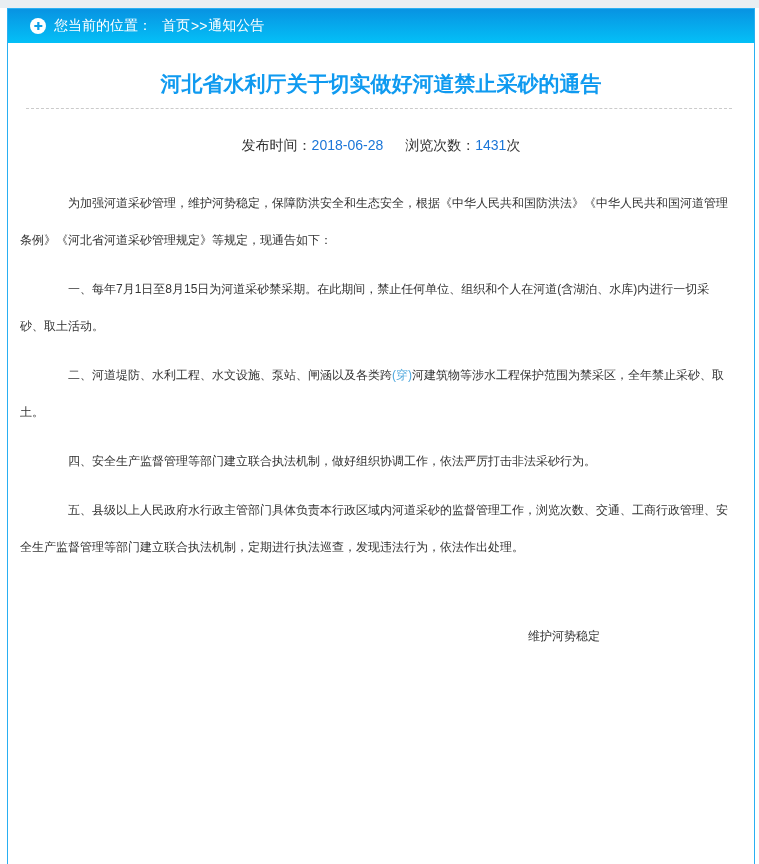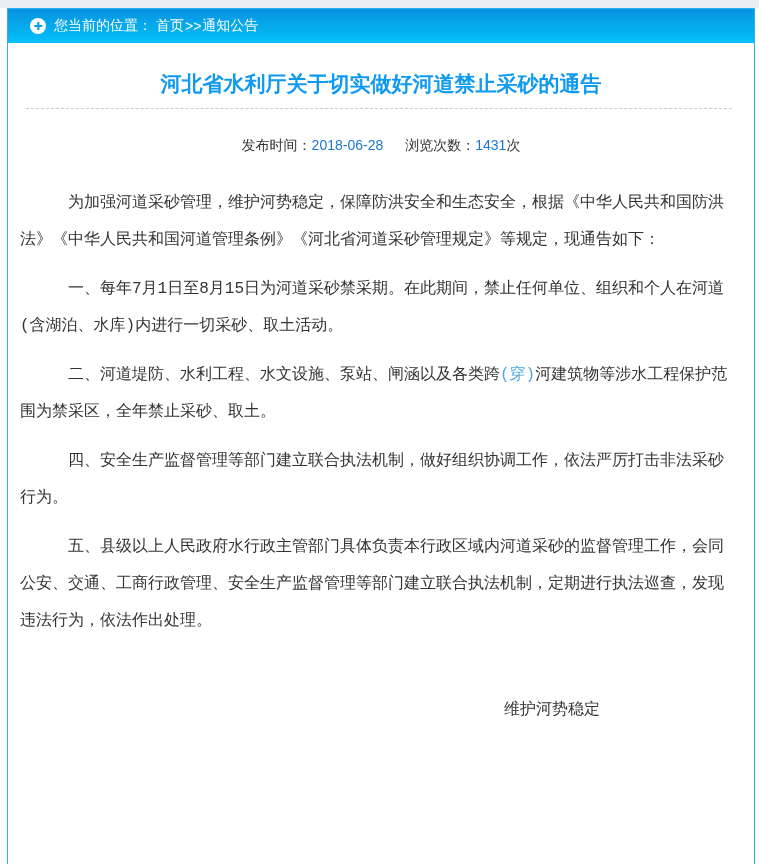"您当前的位置：" .crumb-label { margin-right: 4px -> 10px }
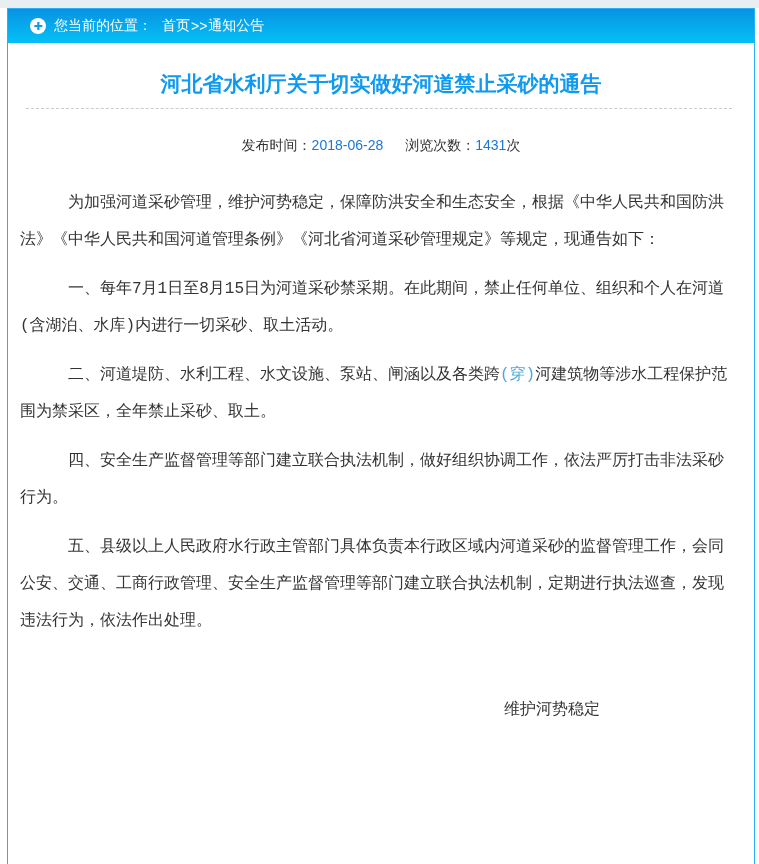"为加强河道采砂管理，维护河势稳定，保障防洪安全和生态安全，根据《中华人民共和国防" .article { font-family: Liberation Mono, monospace -> Liberation Sans, sans-serif; font-size: 16px -> 12px }
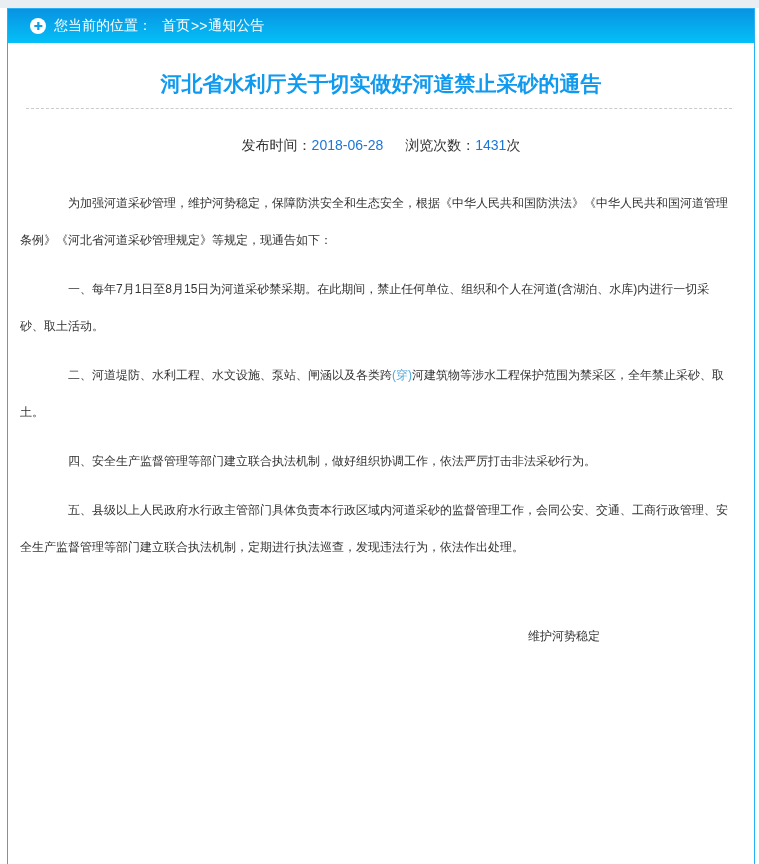"五、县级以上人民政府水行政主管部门具体负责本行政区域内河道采砂的监督管理工作，会" p { text: 会同公安 -> 浏览次数 }
